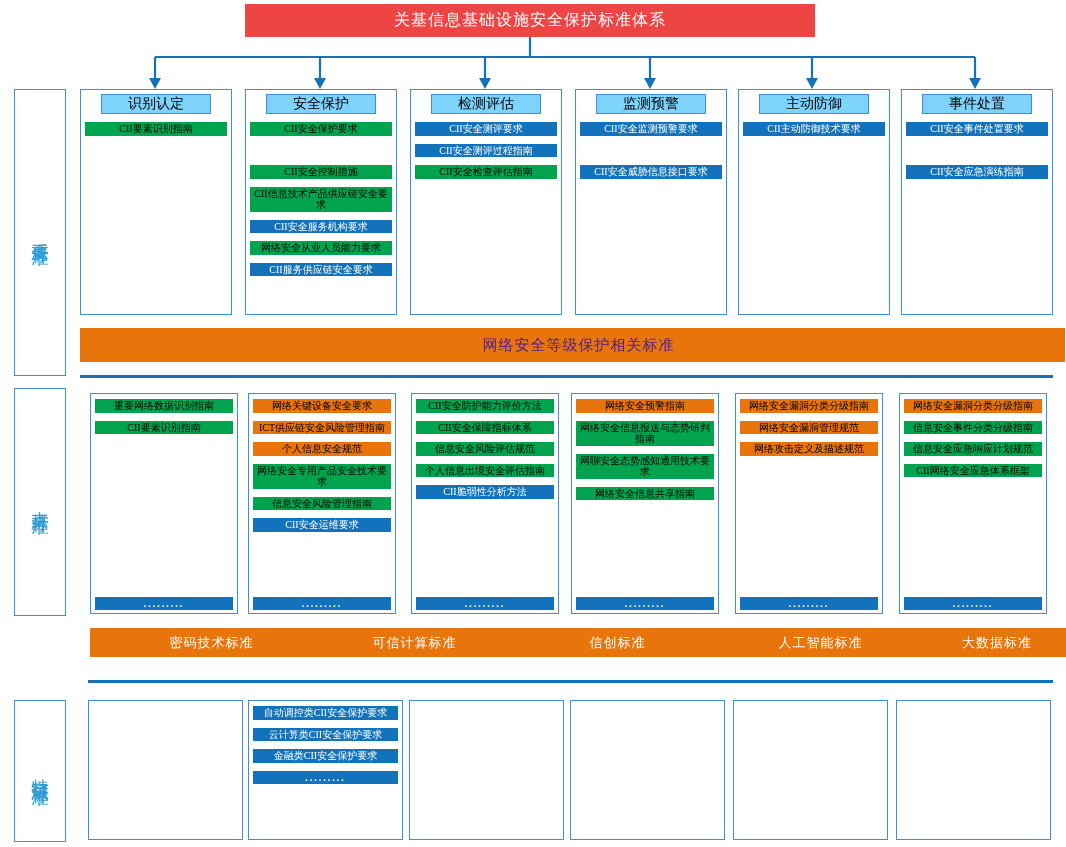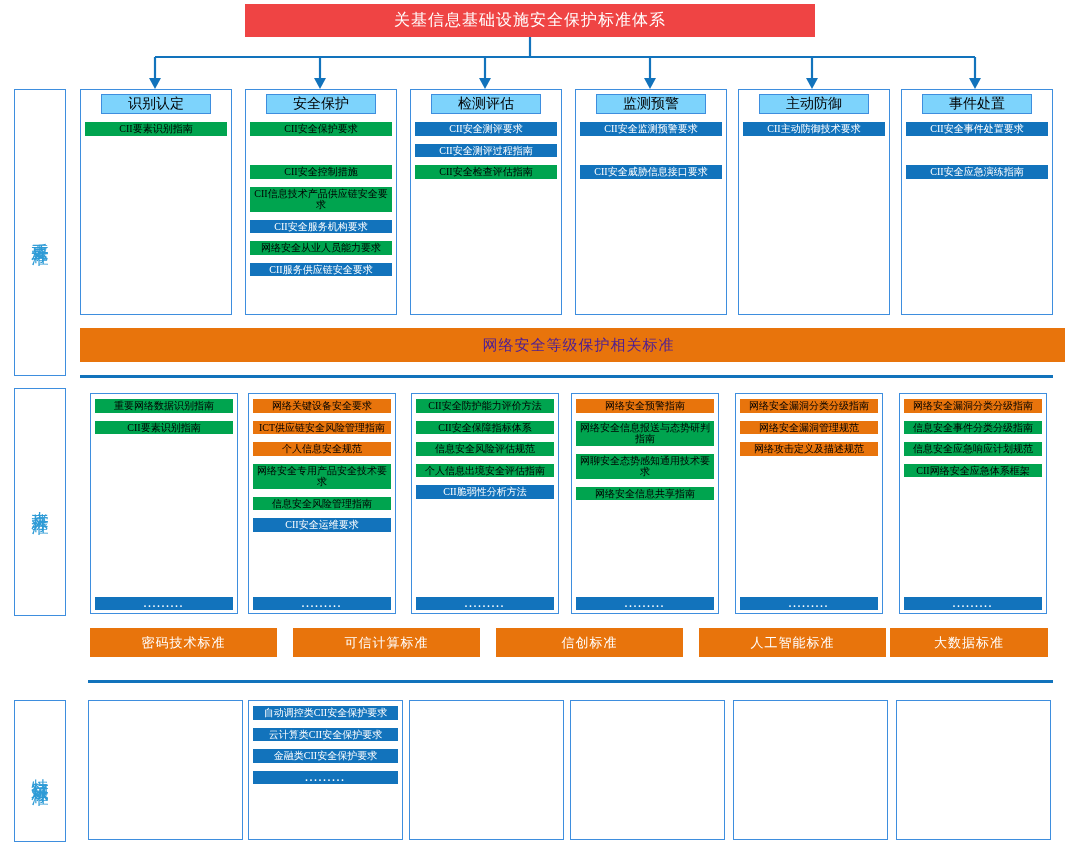"密码技术标准" .chip { padding-left: none -> 28px }
